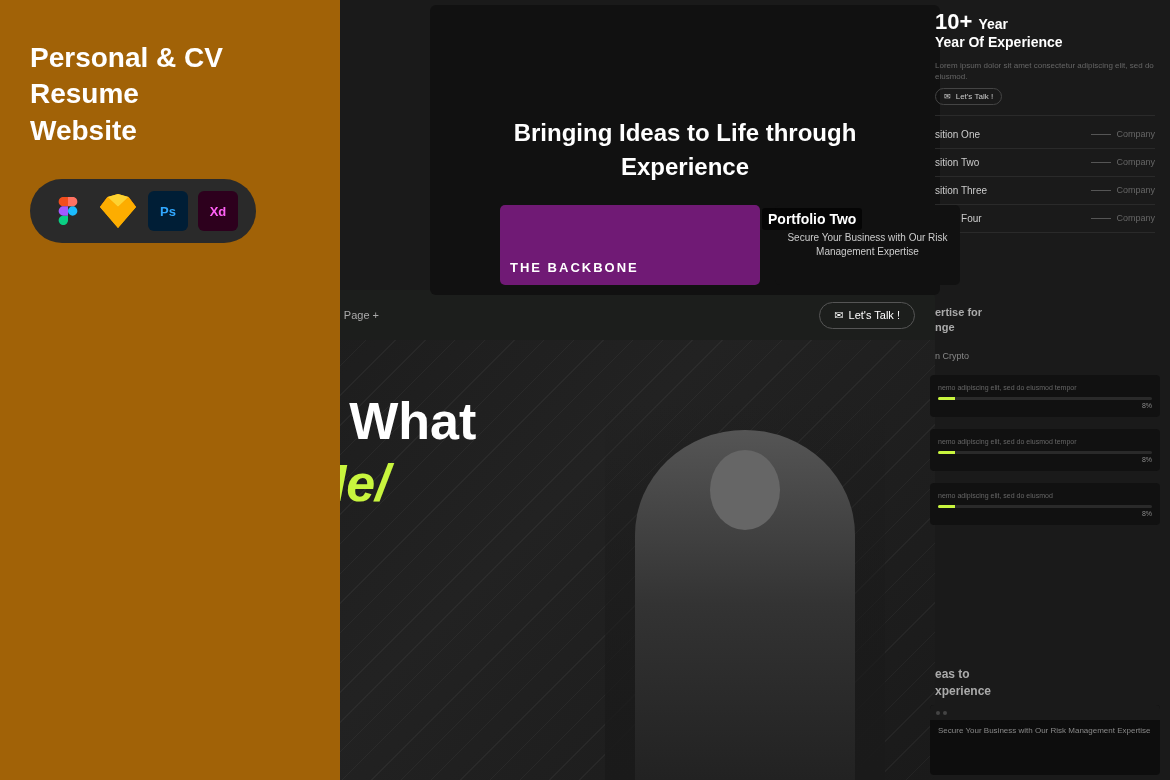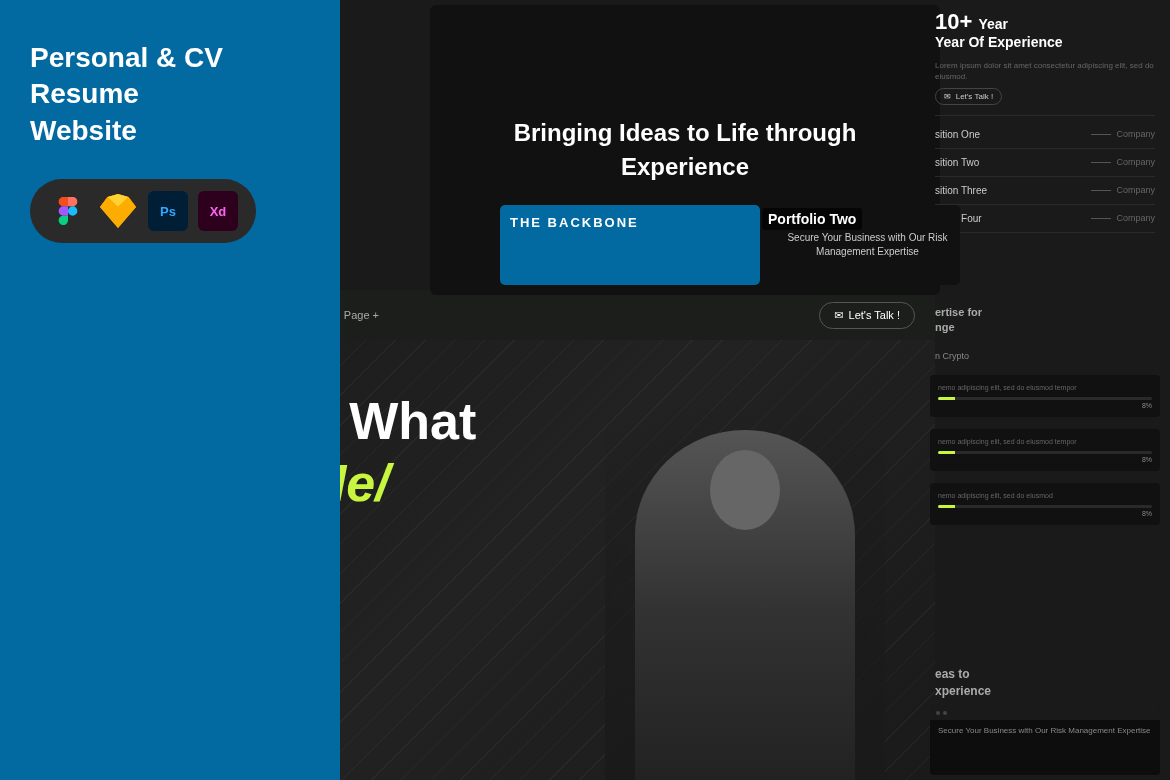"Personal & CV Resume" .left-panel { background: #0369a1 -> #a16207 }
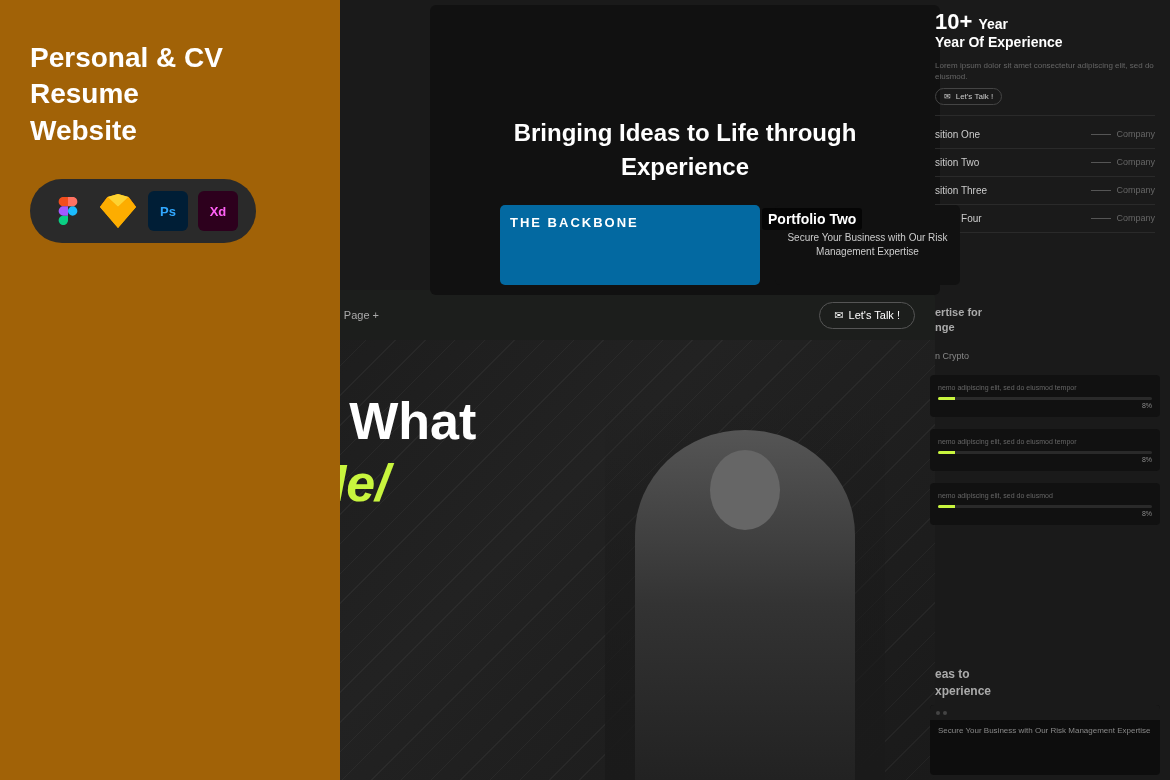"THE BACKBONE" .backbone-card { align-items: none -> flex-end; background: #0369a1 -> #701a75 }
